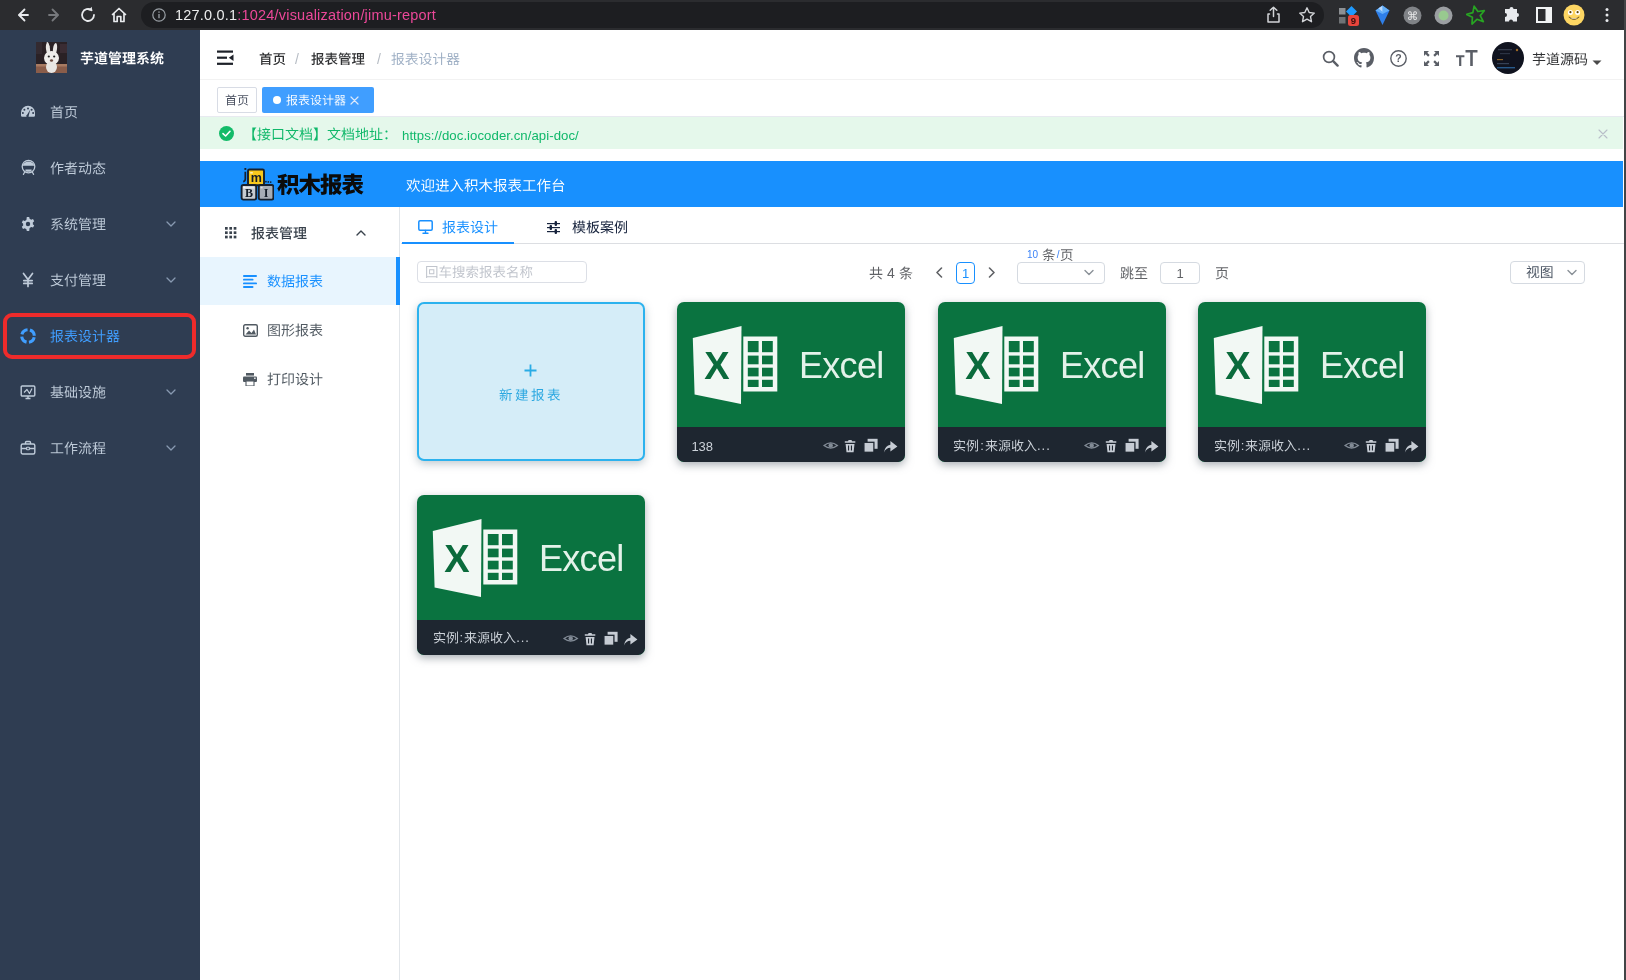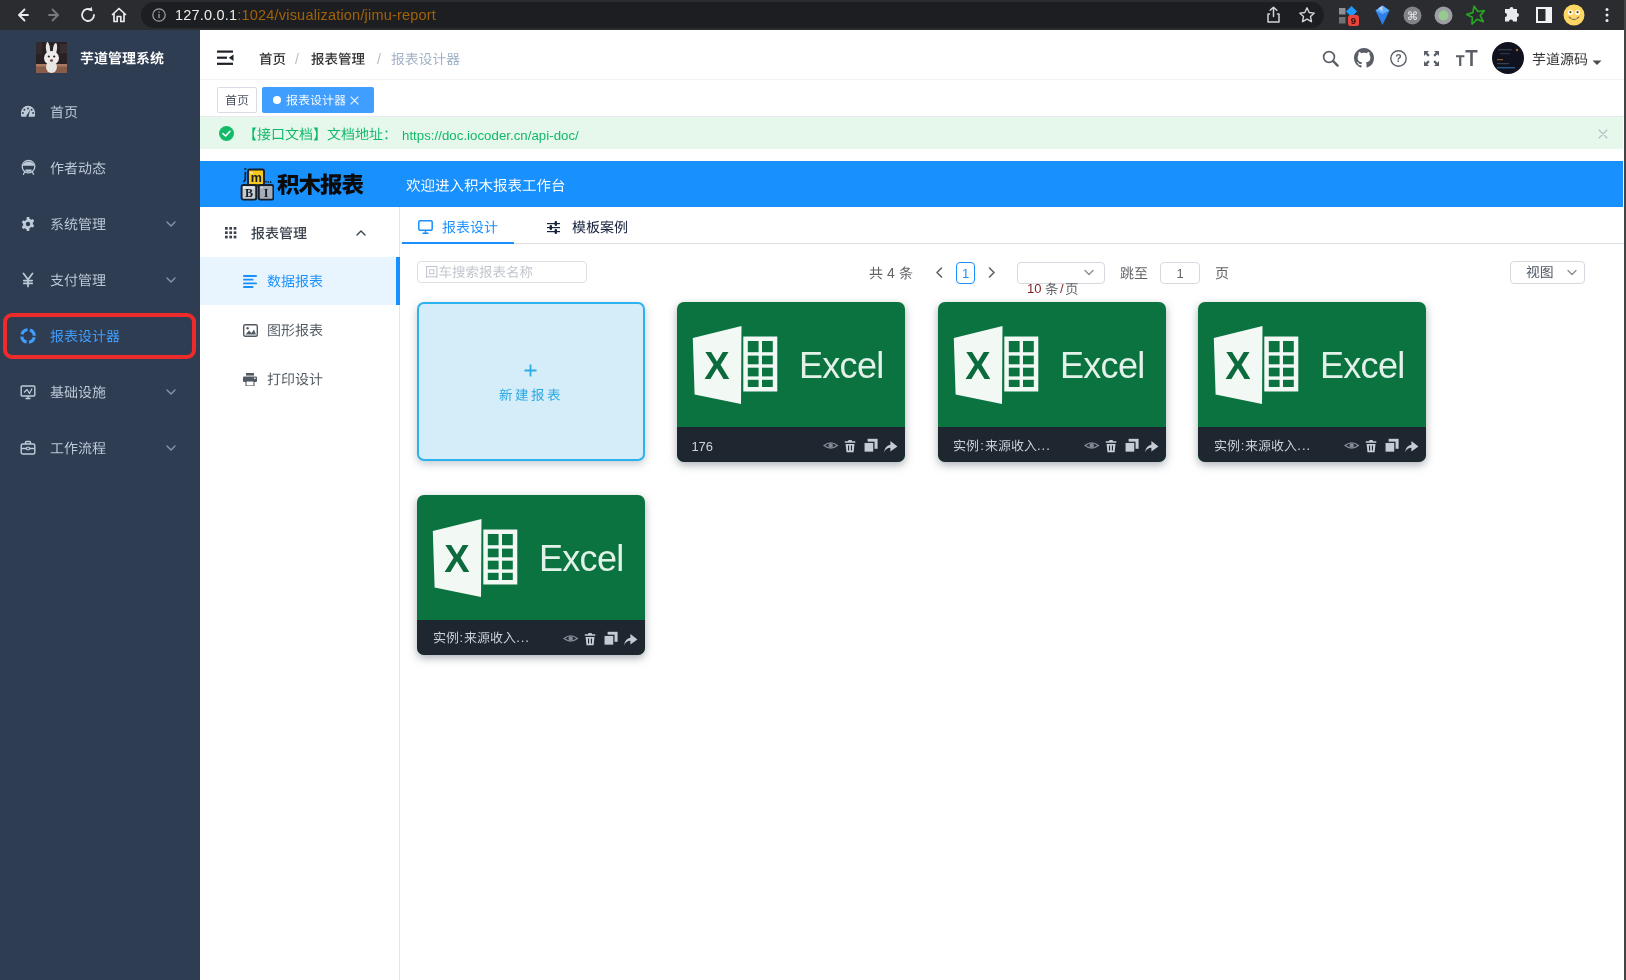":1024/visualization/jimu-report" span { color: #a16207 -> #ec4899 }
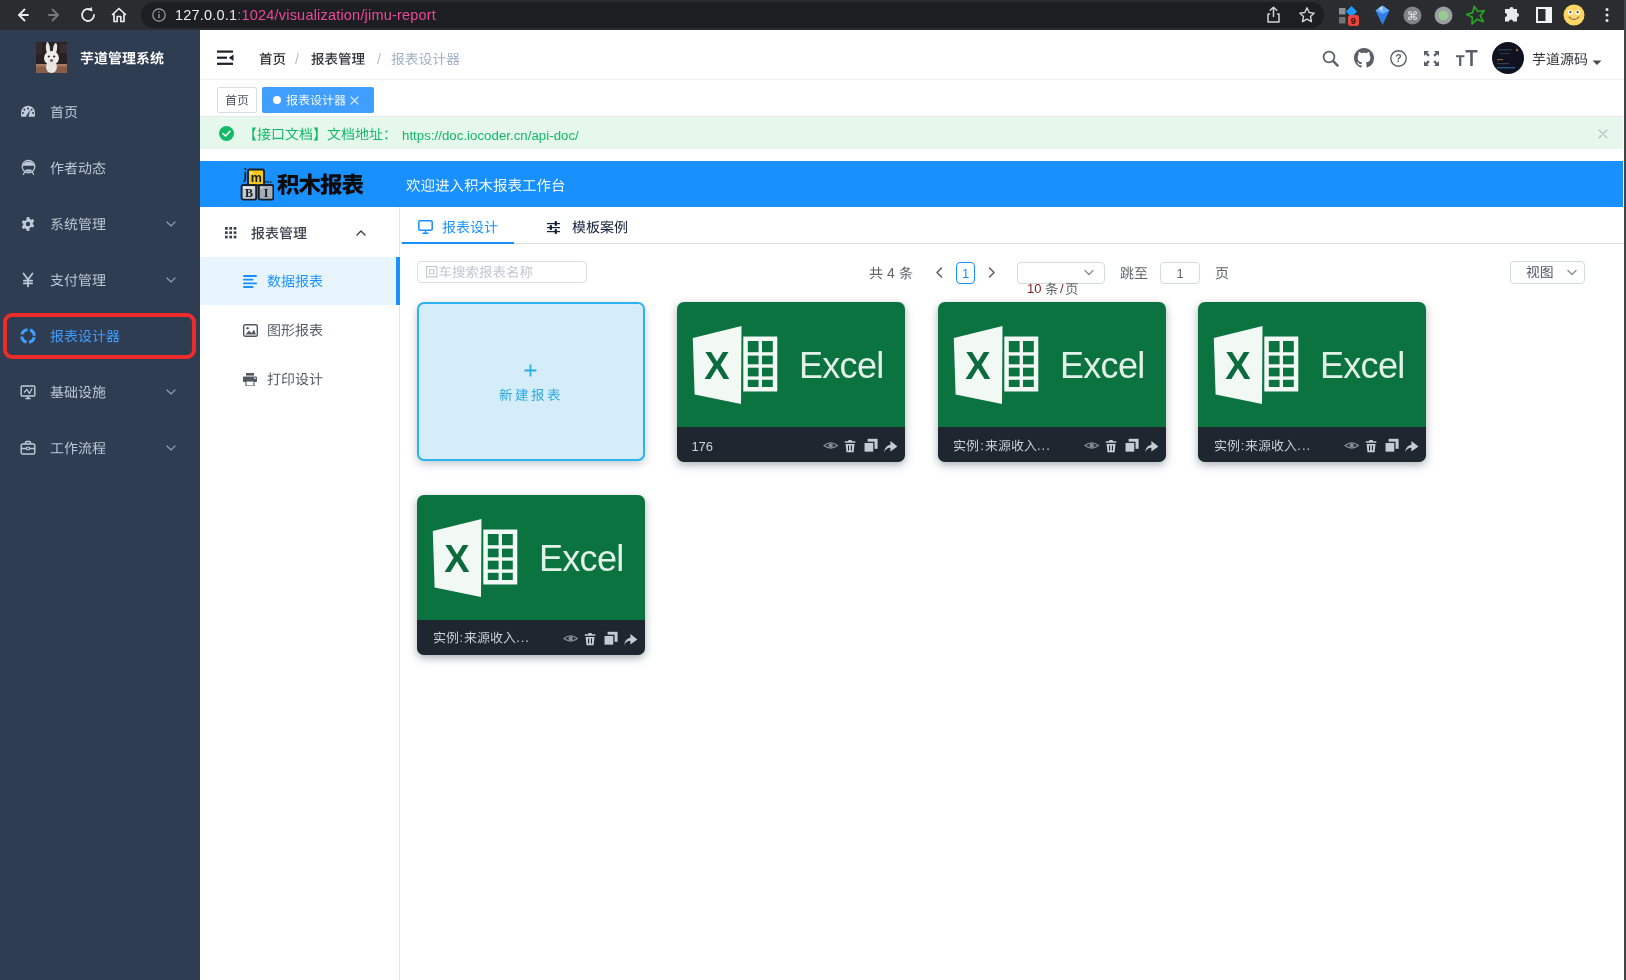"10" div.a { color: #7f1d1d -> #3b82f6; font-size: 13px -> 10px; top: 278px -> 244px }
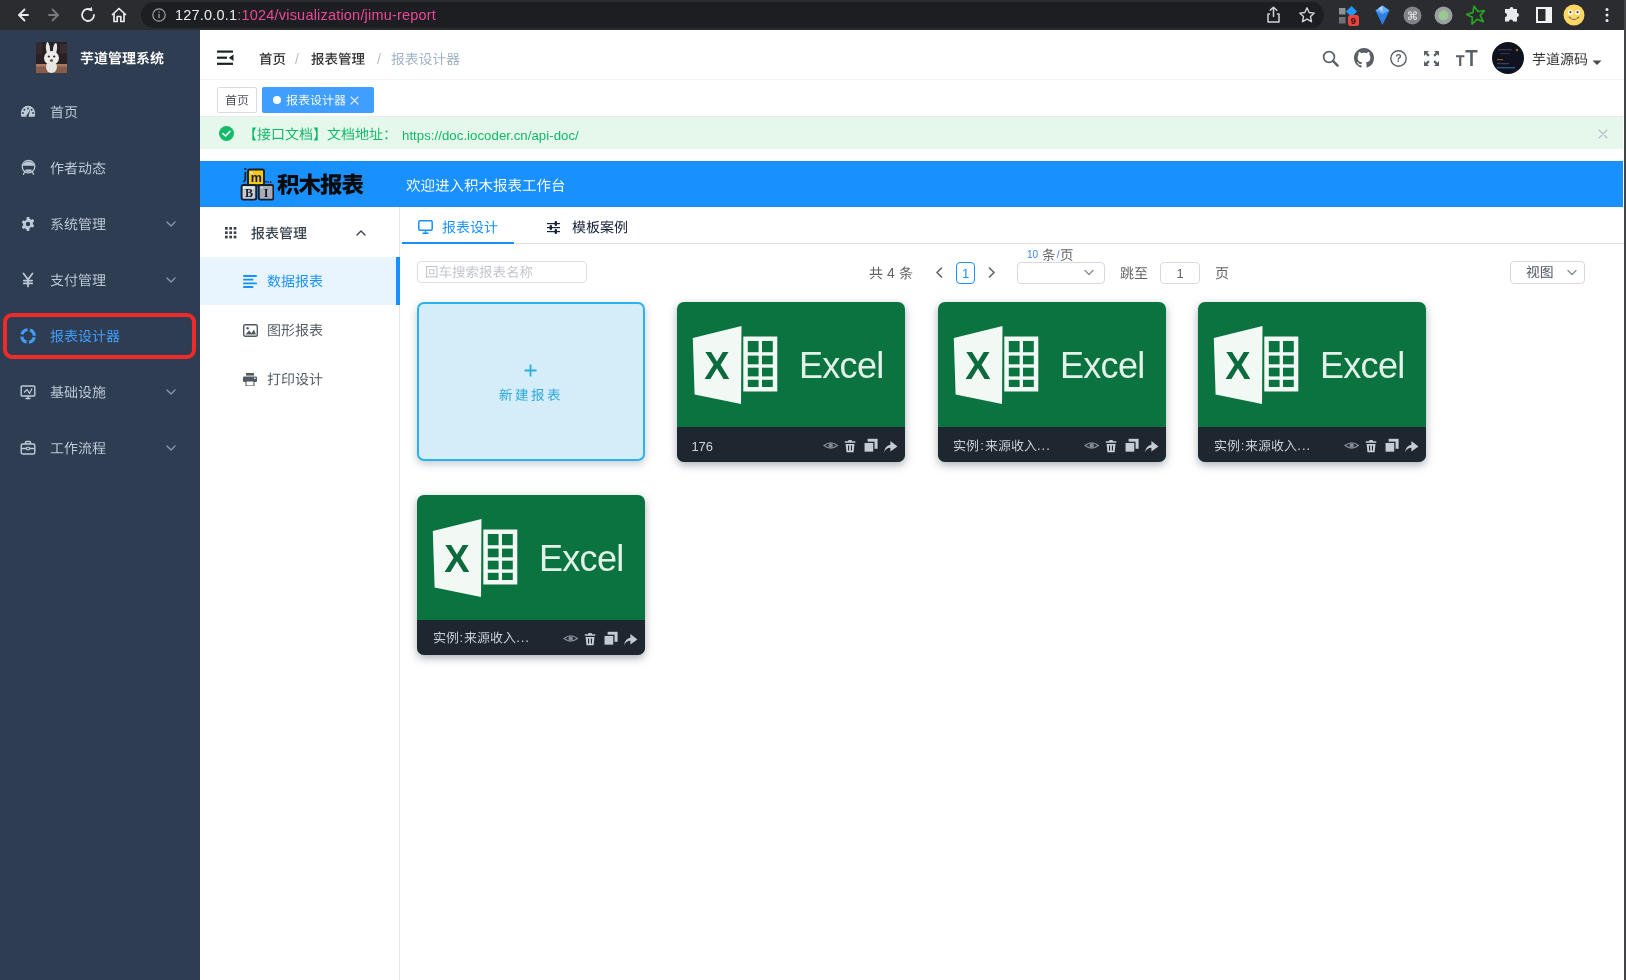"176" div.a { text: 176 -> 138 }
